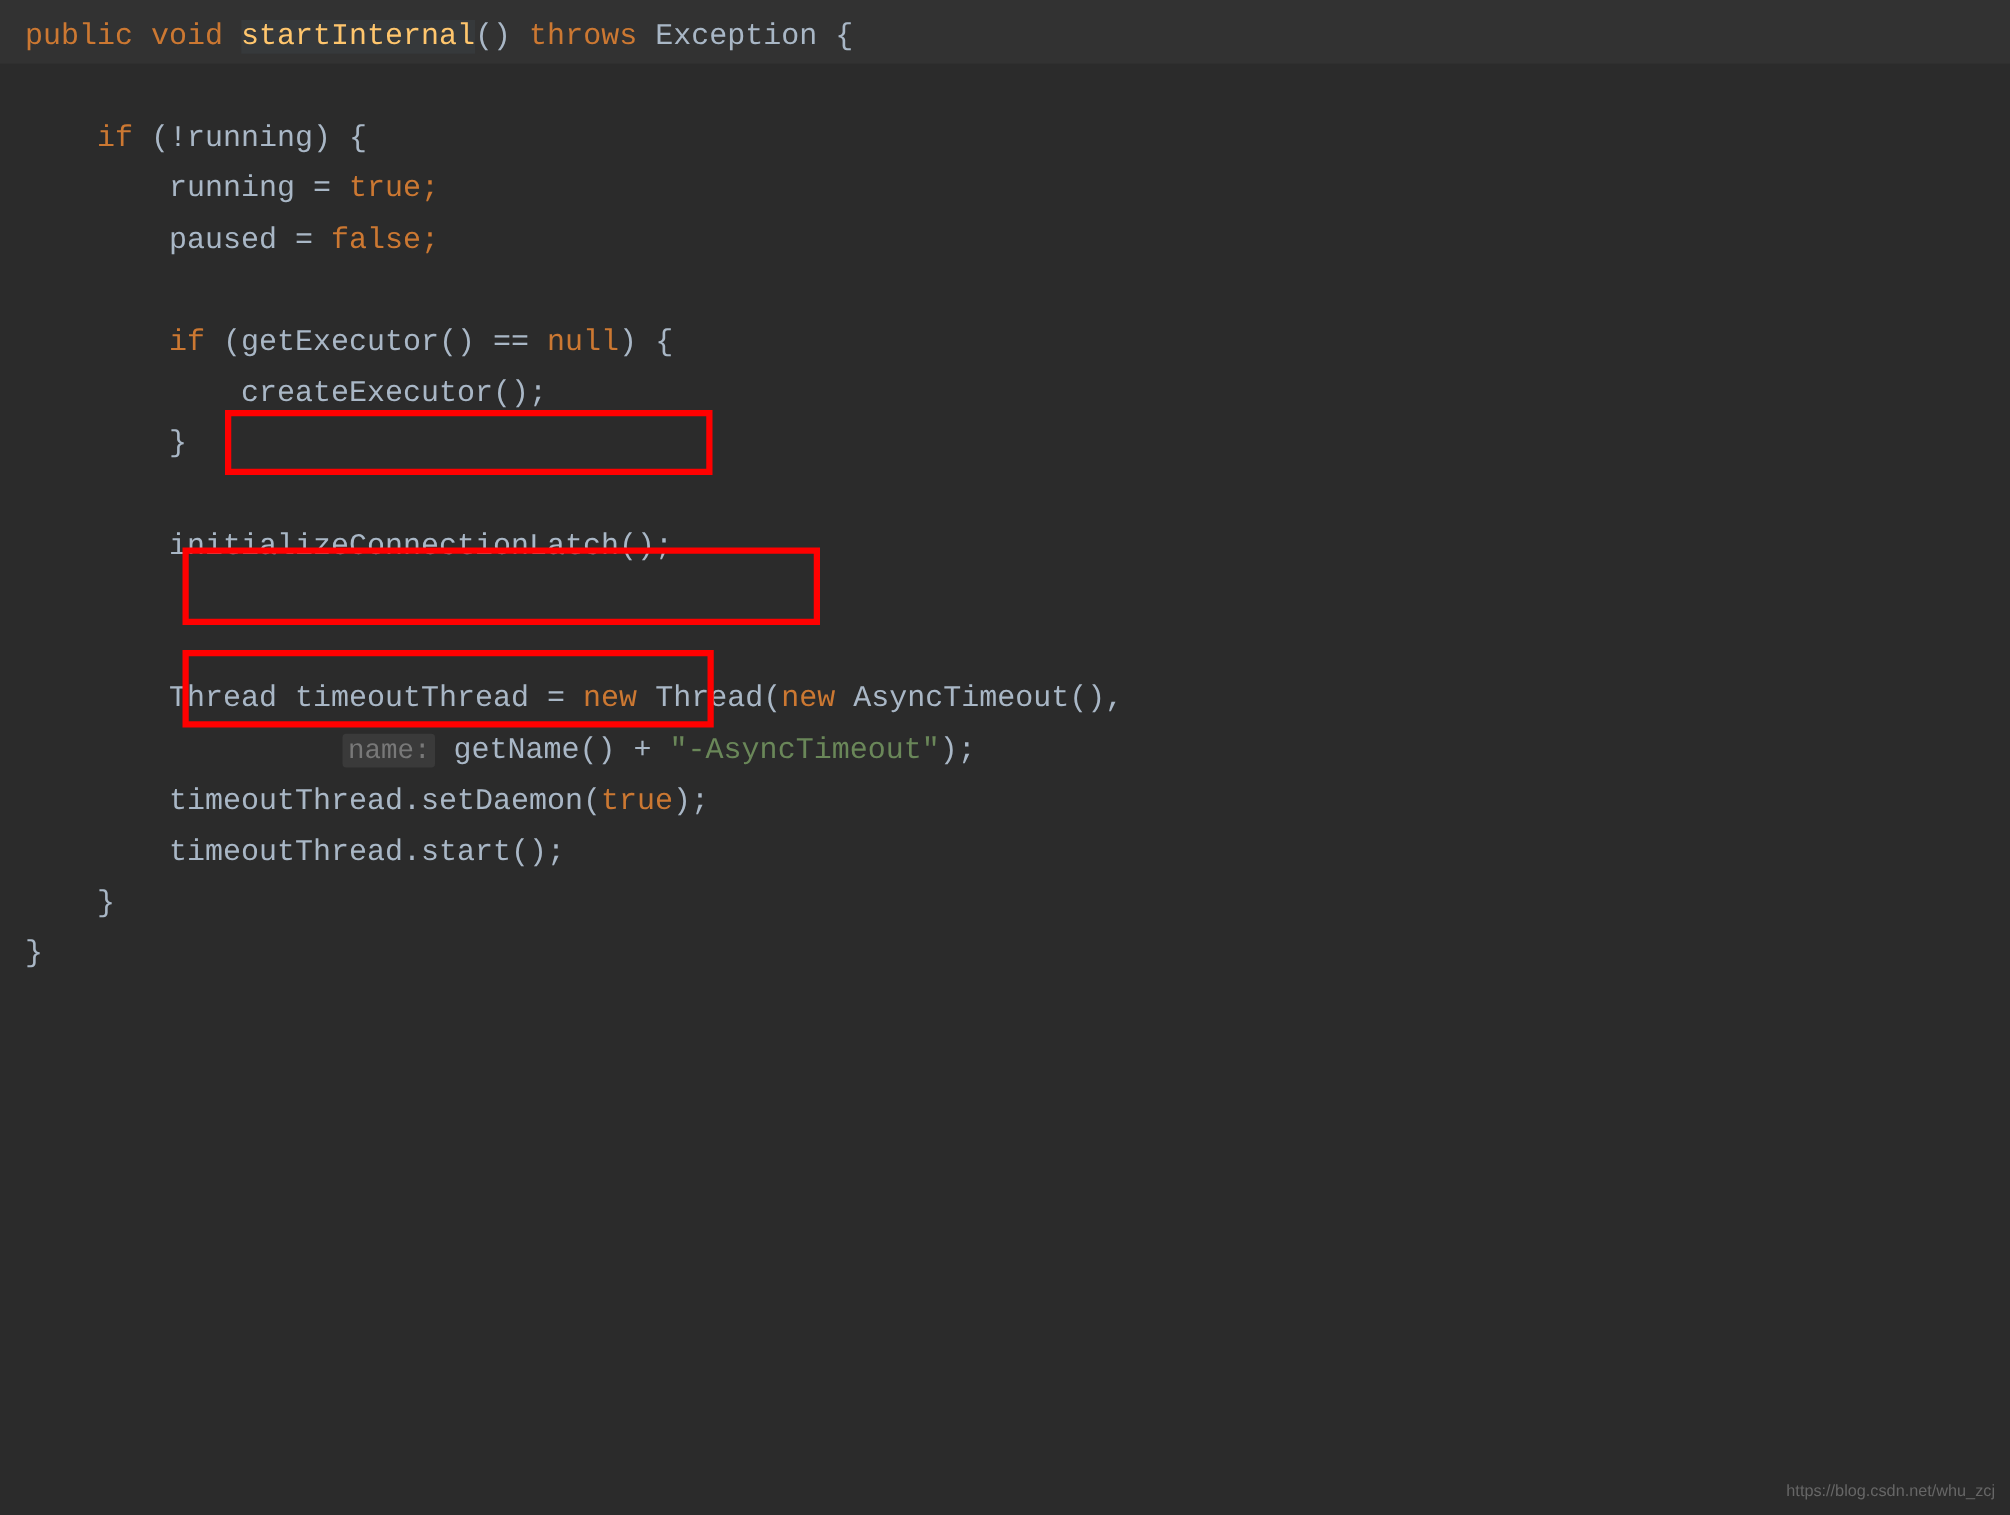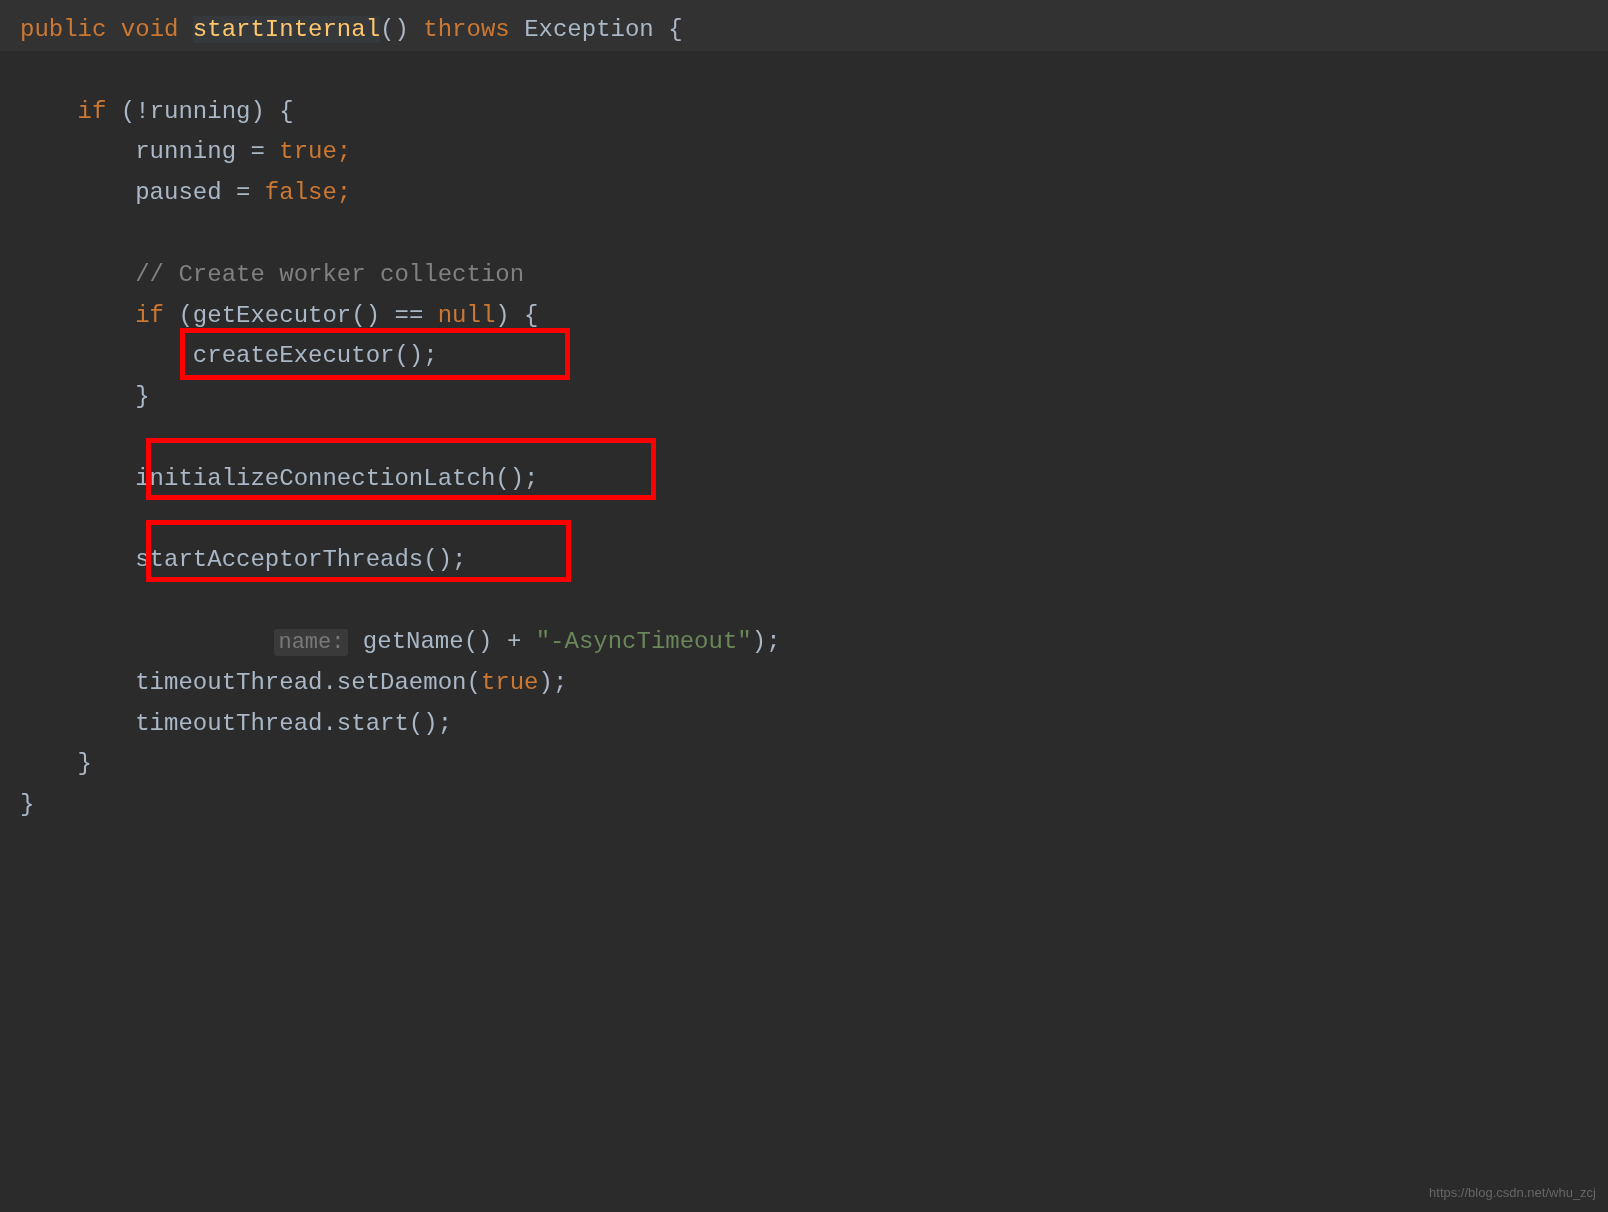"// Create worker collection" div.line { html: <div> <span>// Create worker collection</span></div> -> none }
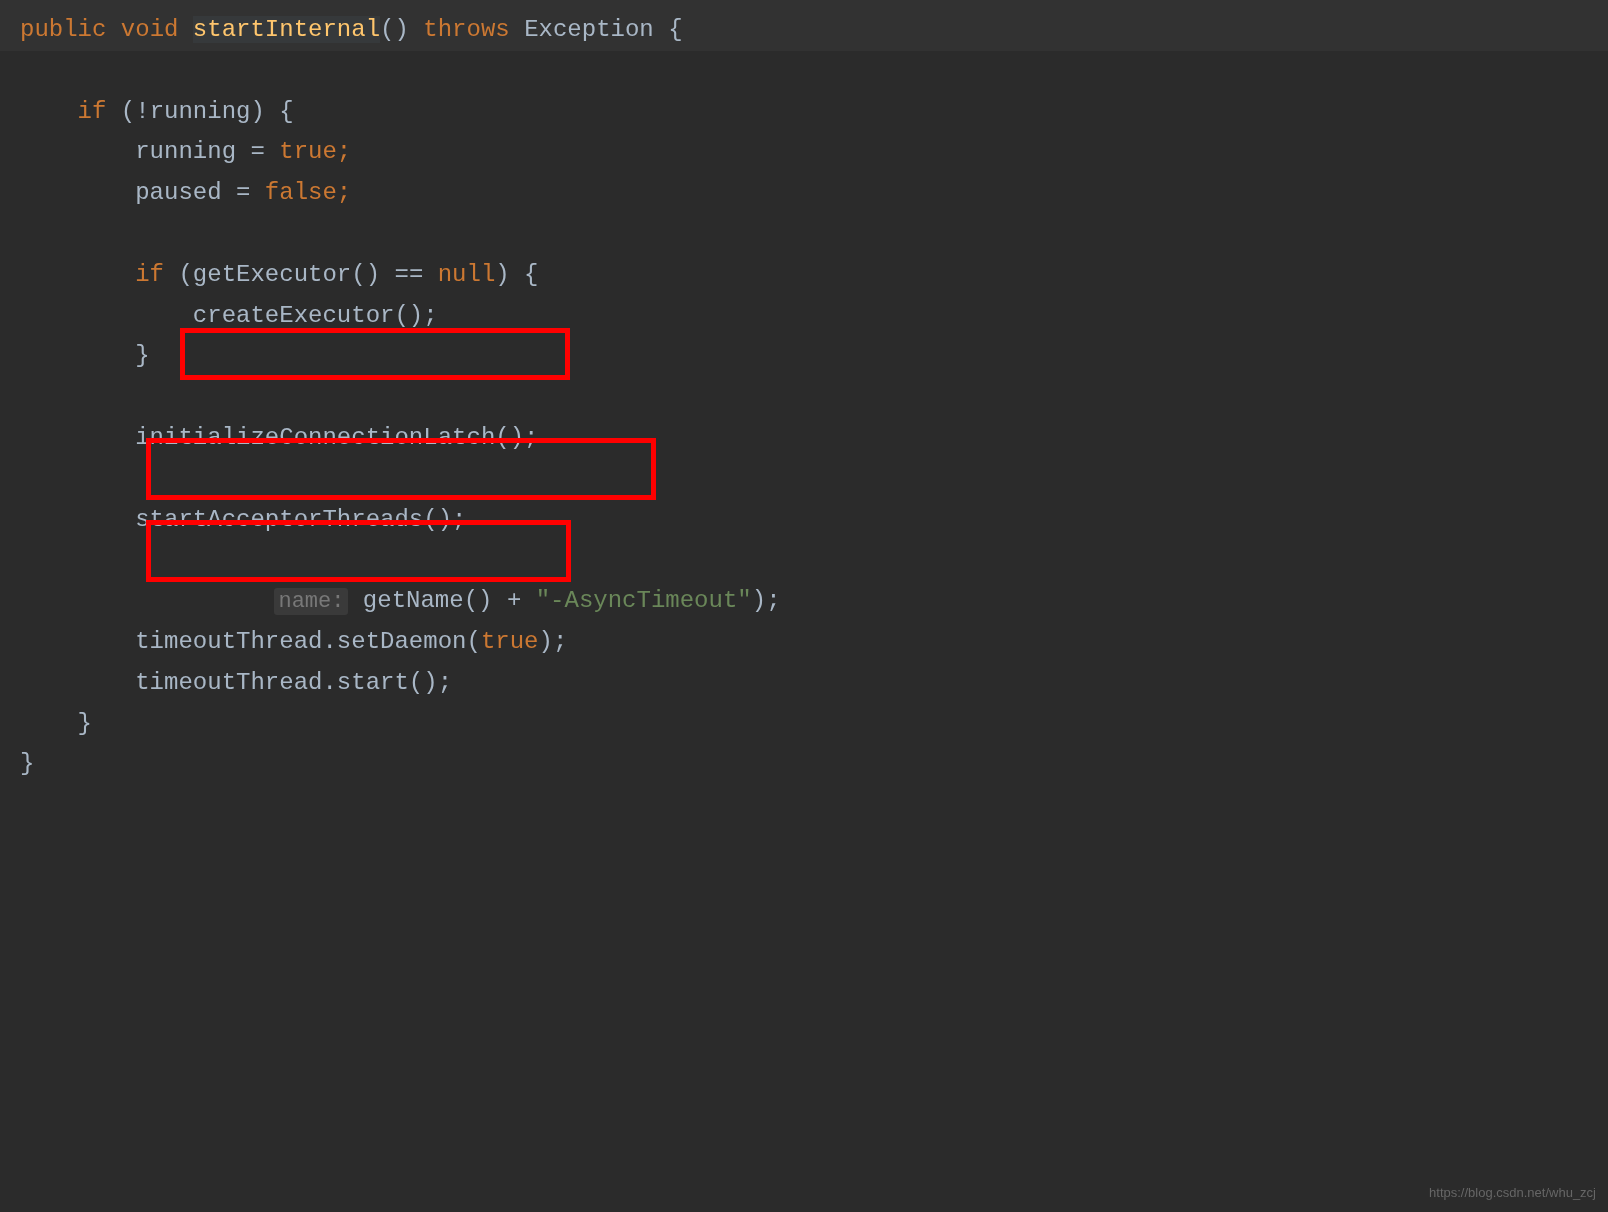"startAcceptorThreads();" div.line { html: <div> <span>startAcceptorThreads();</span></div> -> none }
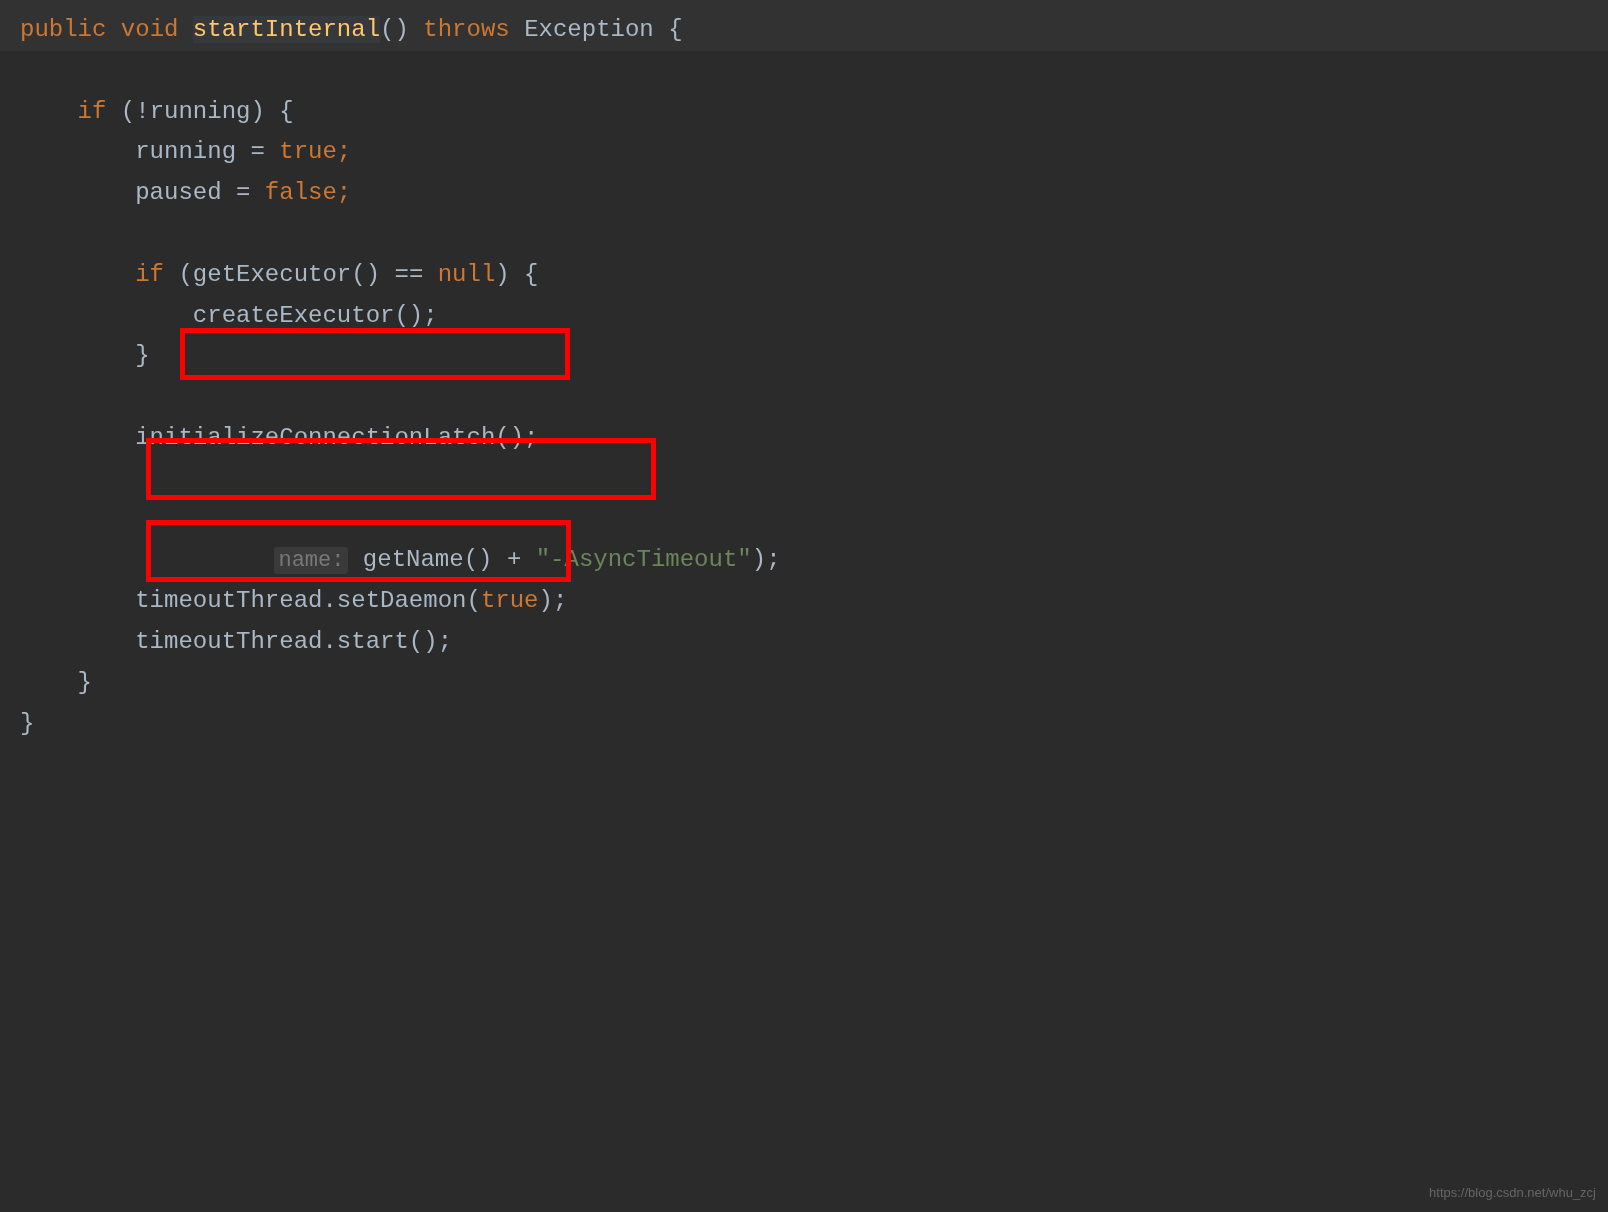"Thread timeoutThread = new Thread(new" div.line { html: none -> <div> <span>Thread timeoutThread = </span><span>new</span><span> Thread(</span><span>new</span><span> AsyncTimeout(),</span></div> }
